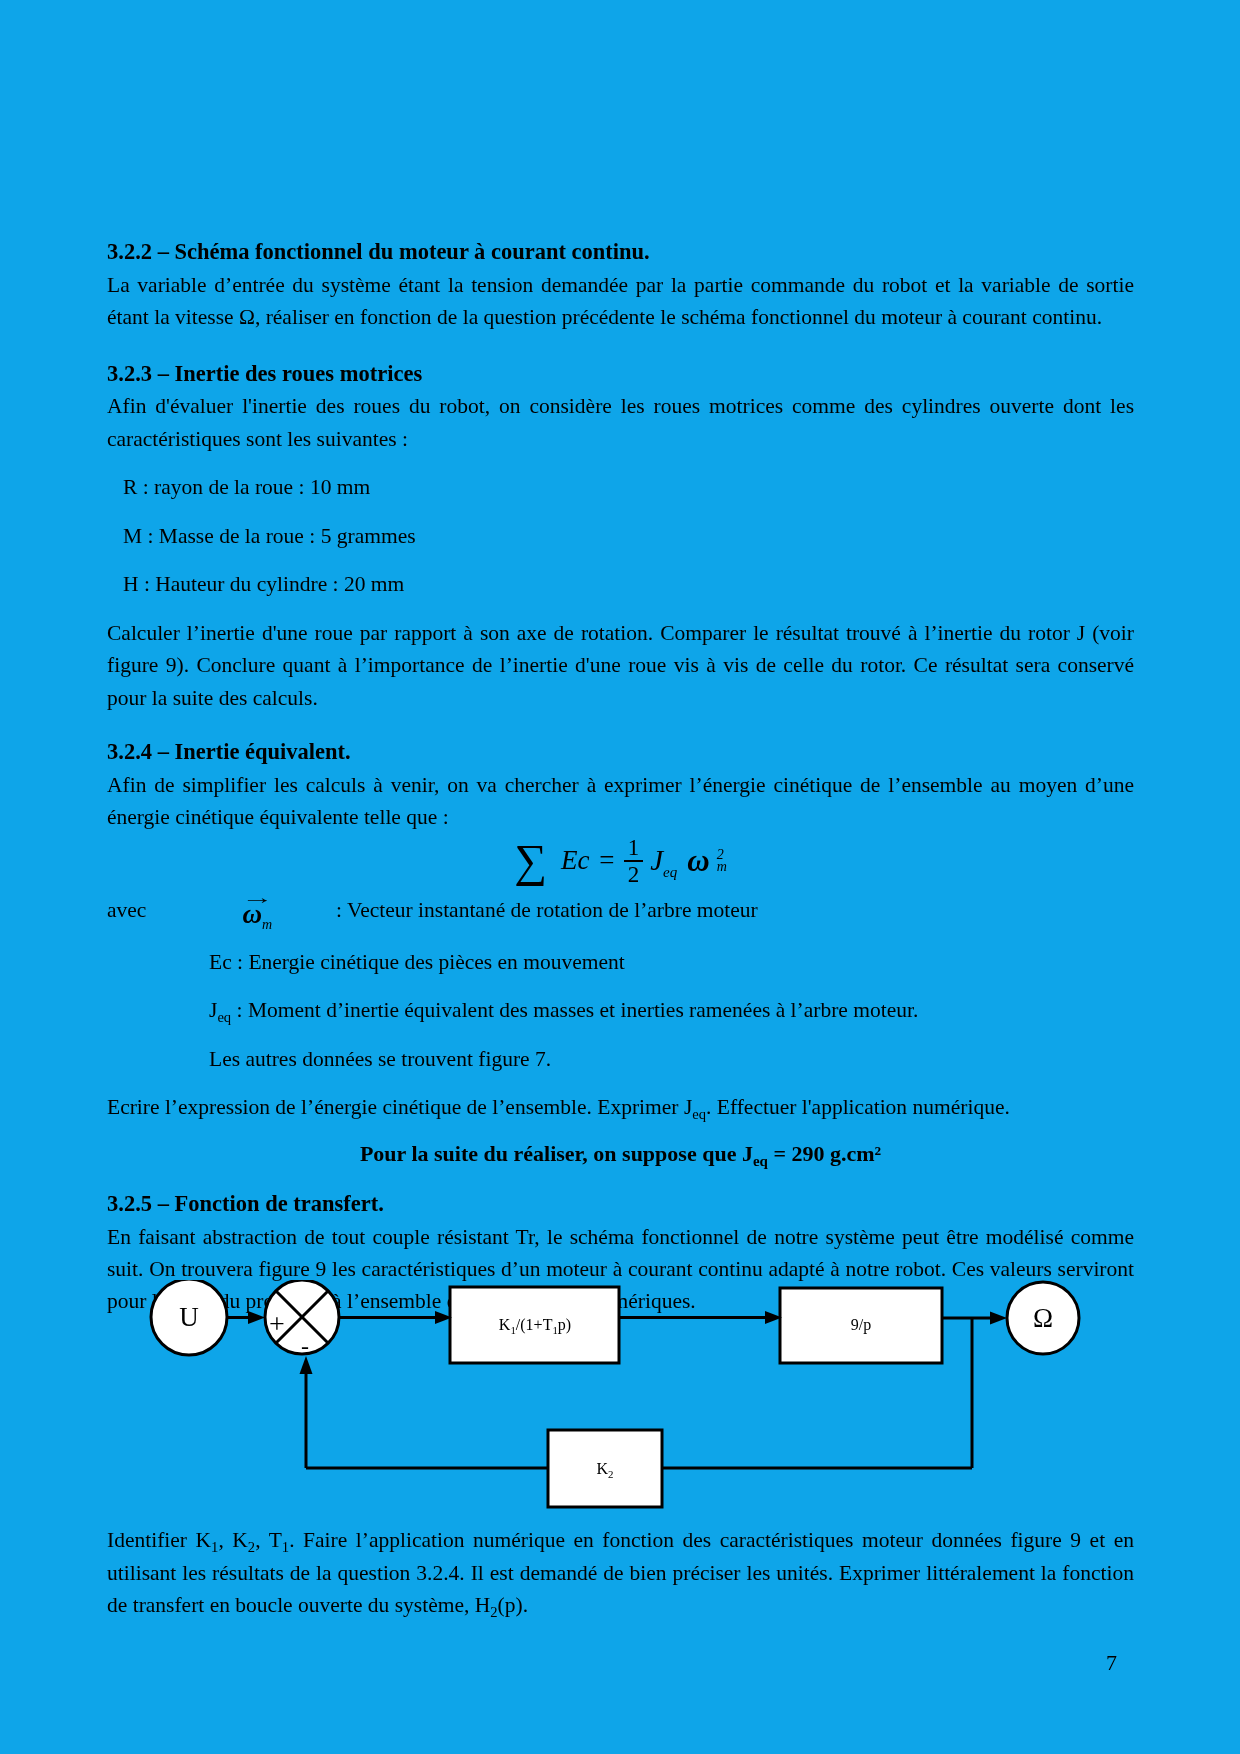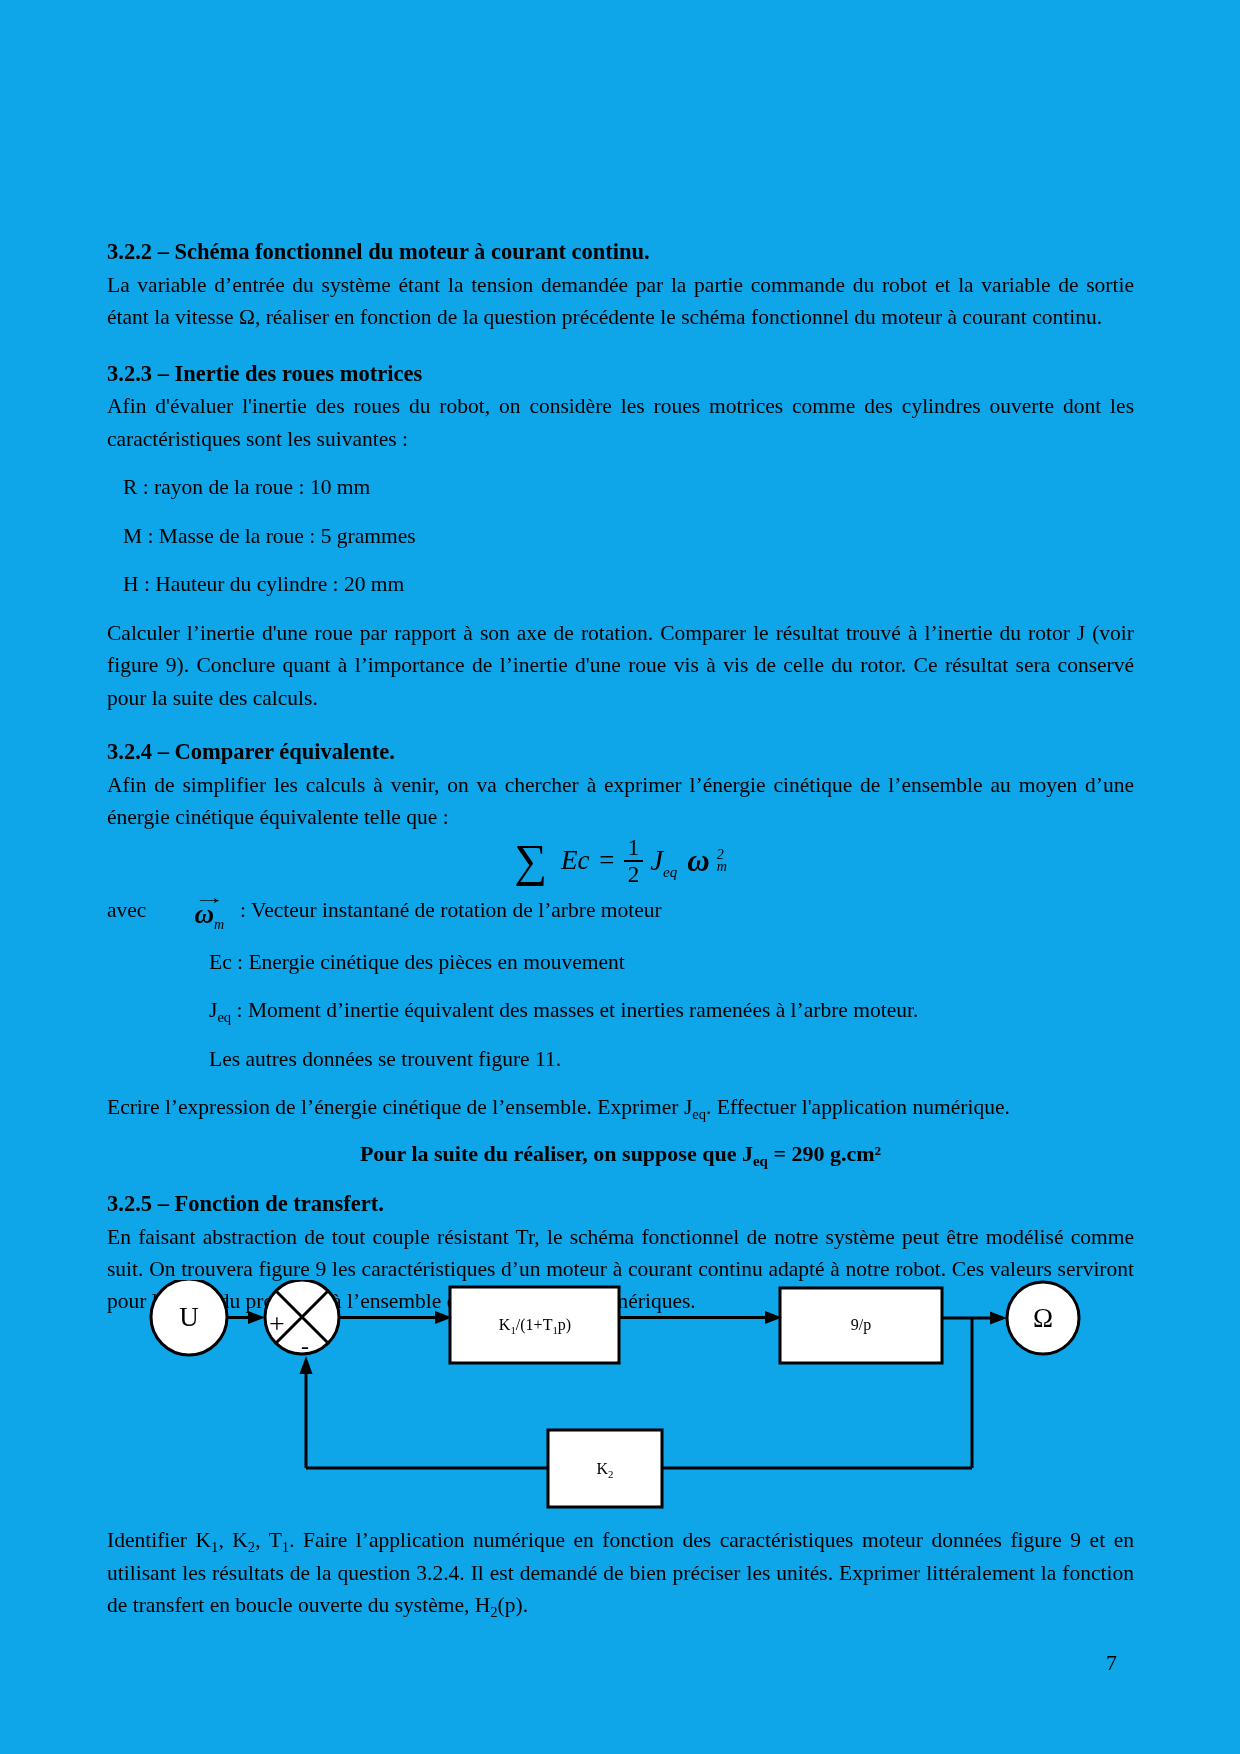"3.2.4 – Comparer équivalente." h3.heading { text: Comparer équivalente -> Inertie équivalent }
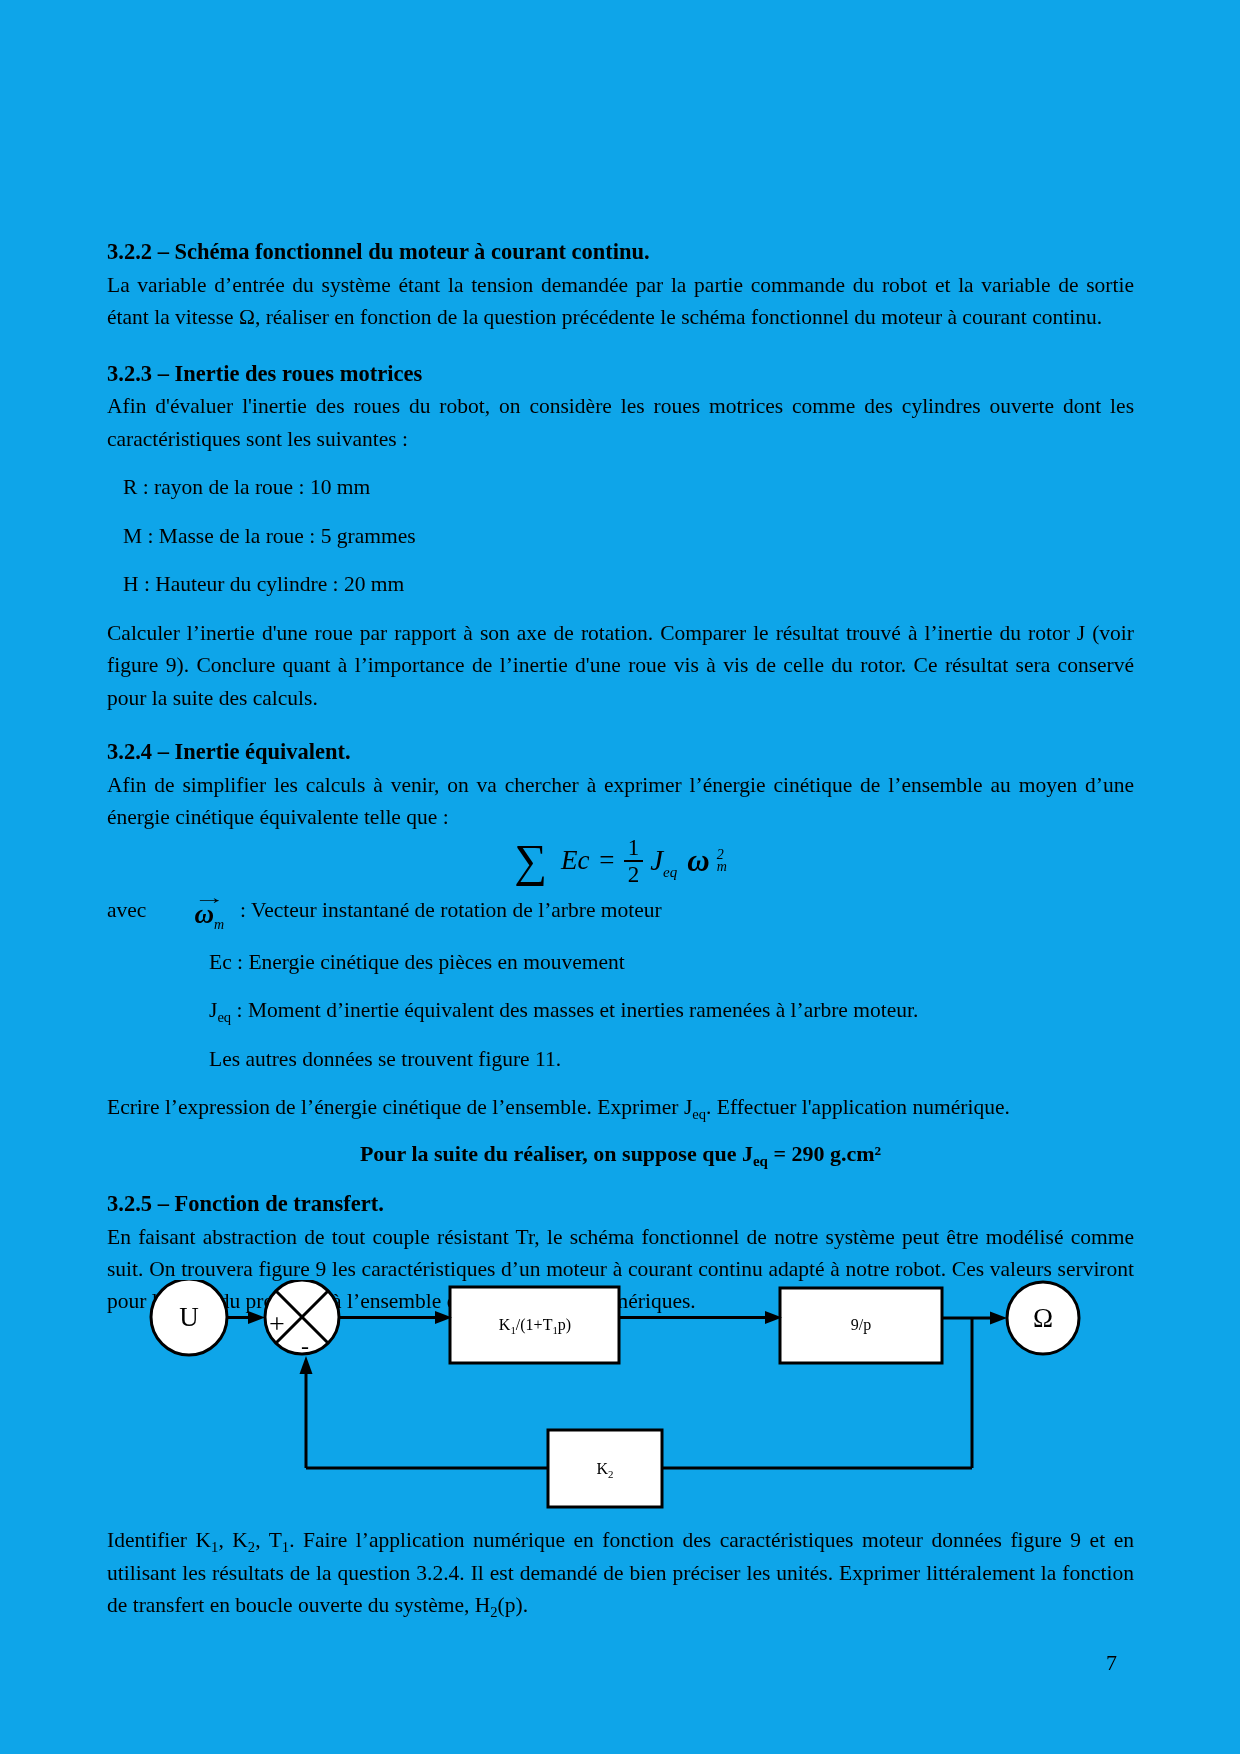"avec" .avec-row { gap: none -> 48px }
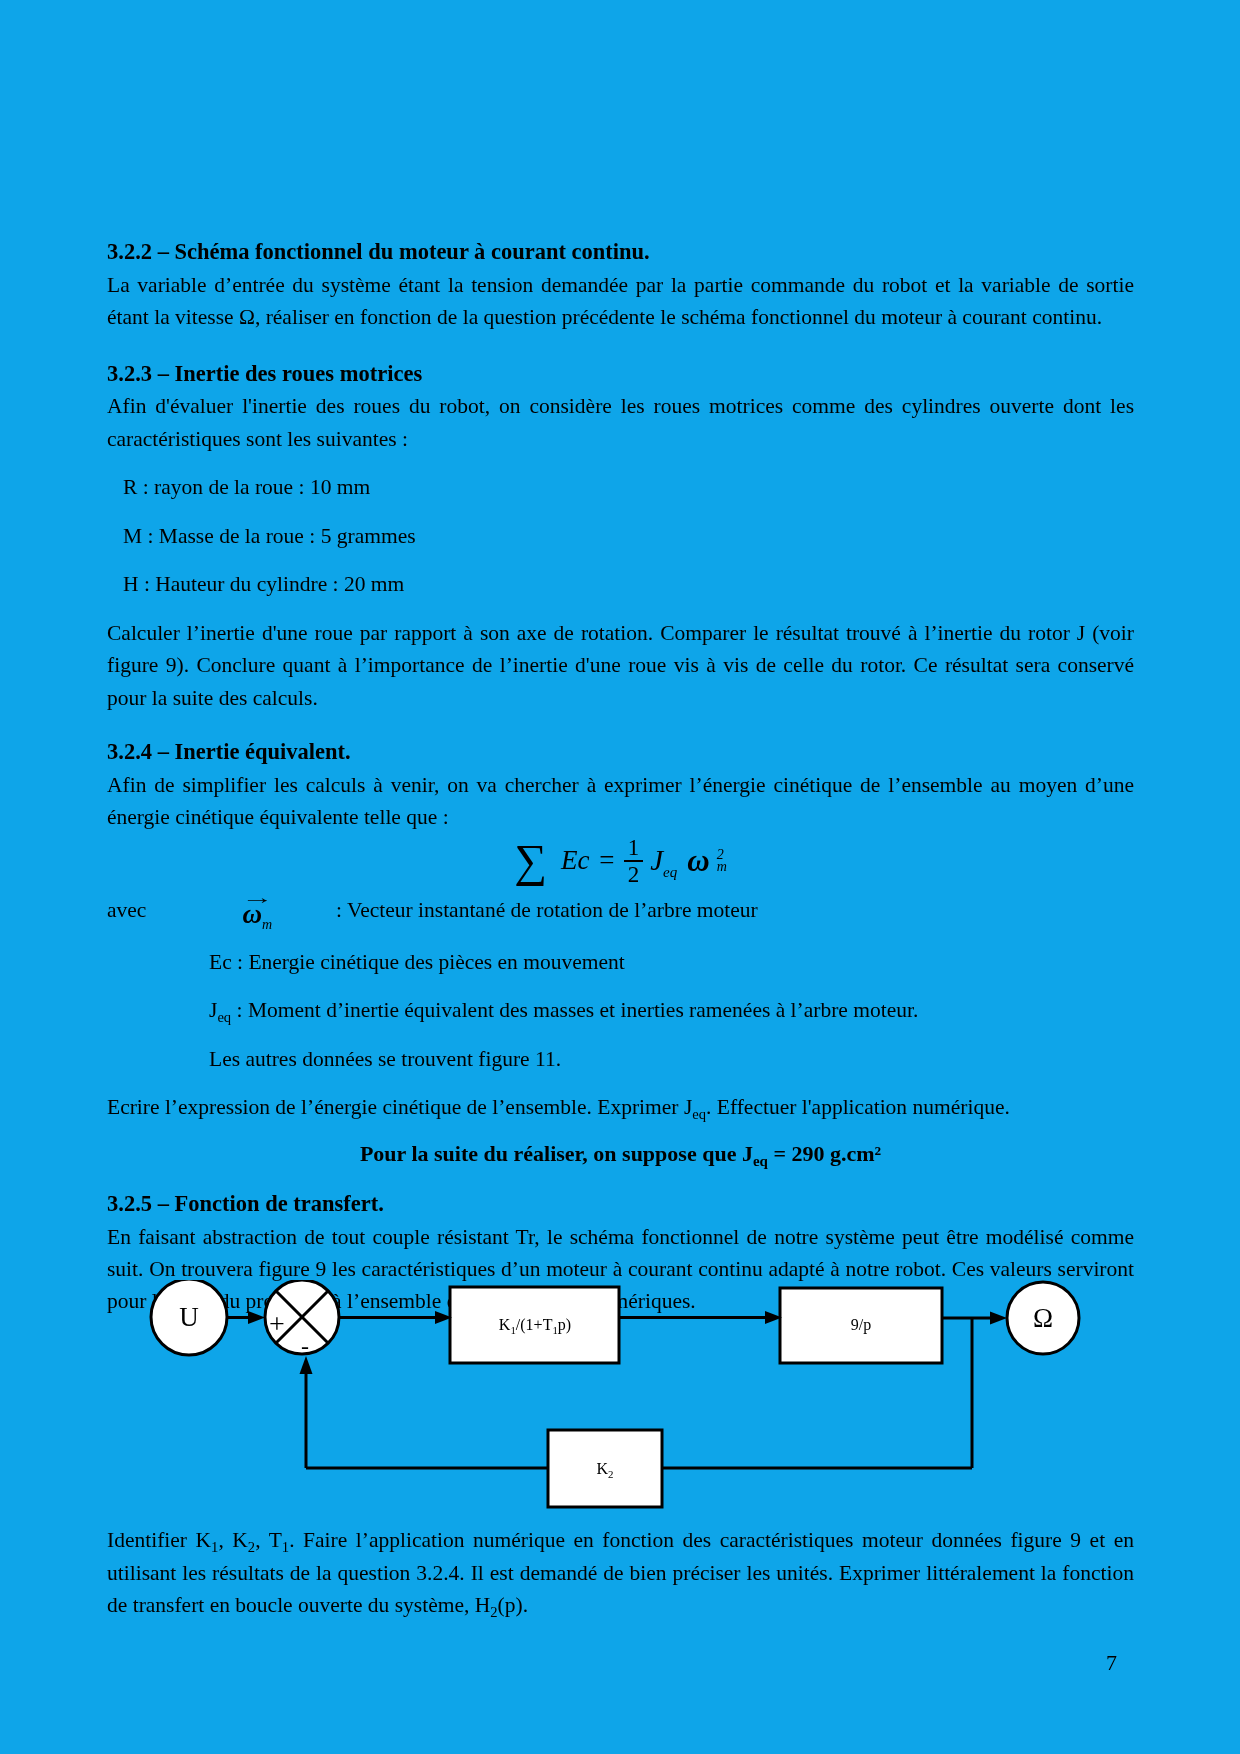"Les autres données se trouvent" div.line { text: 11 -> 7 }
